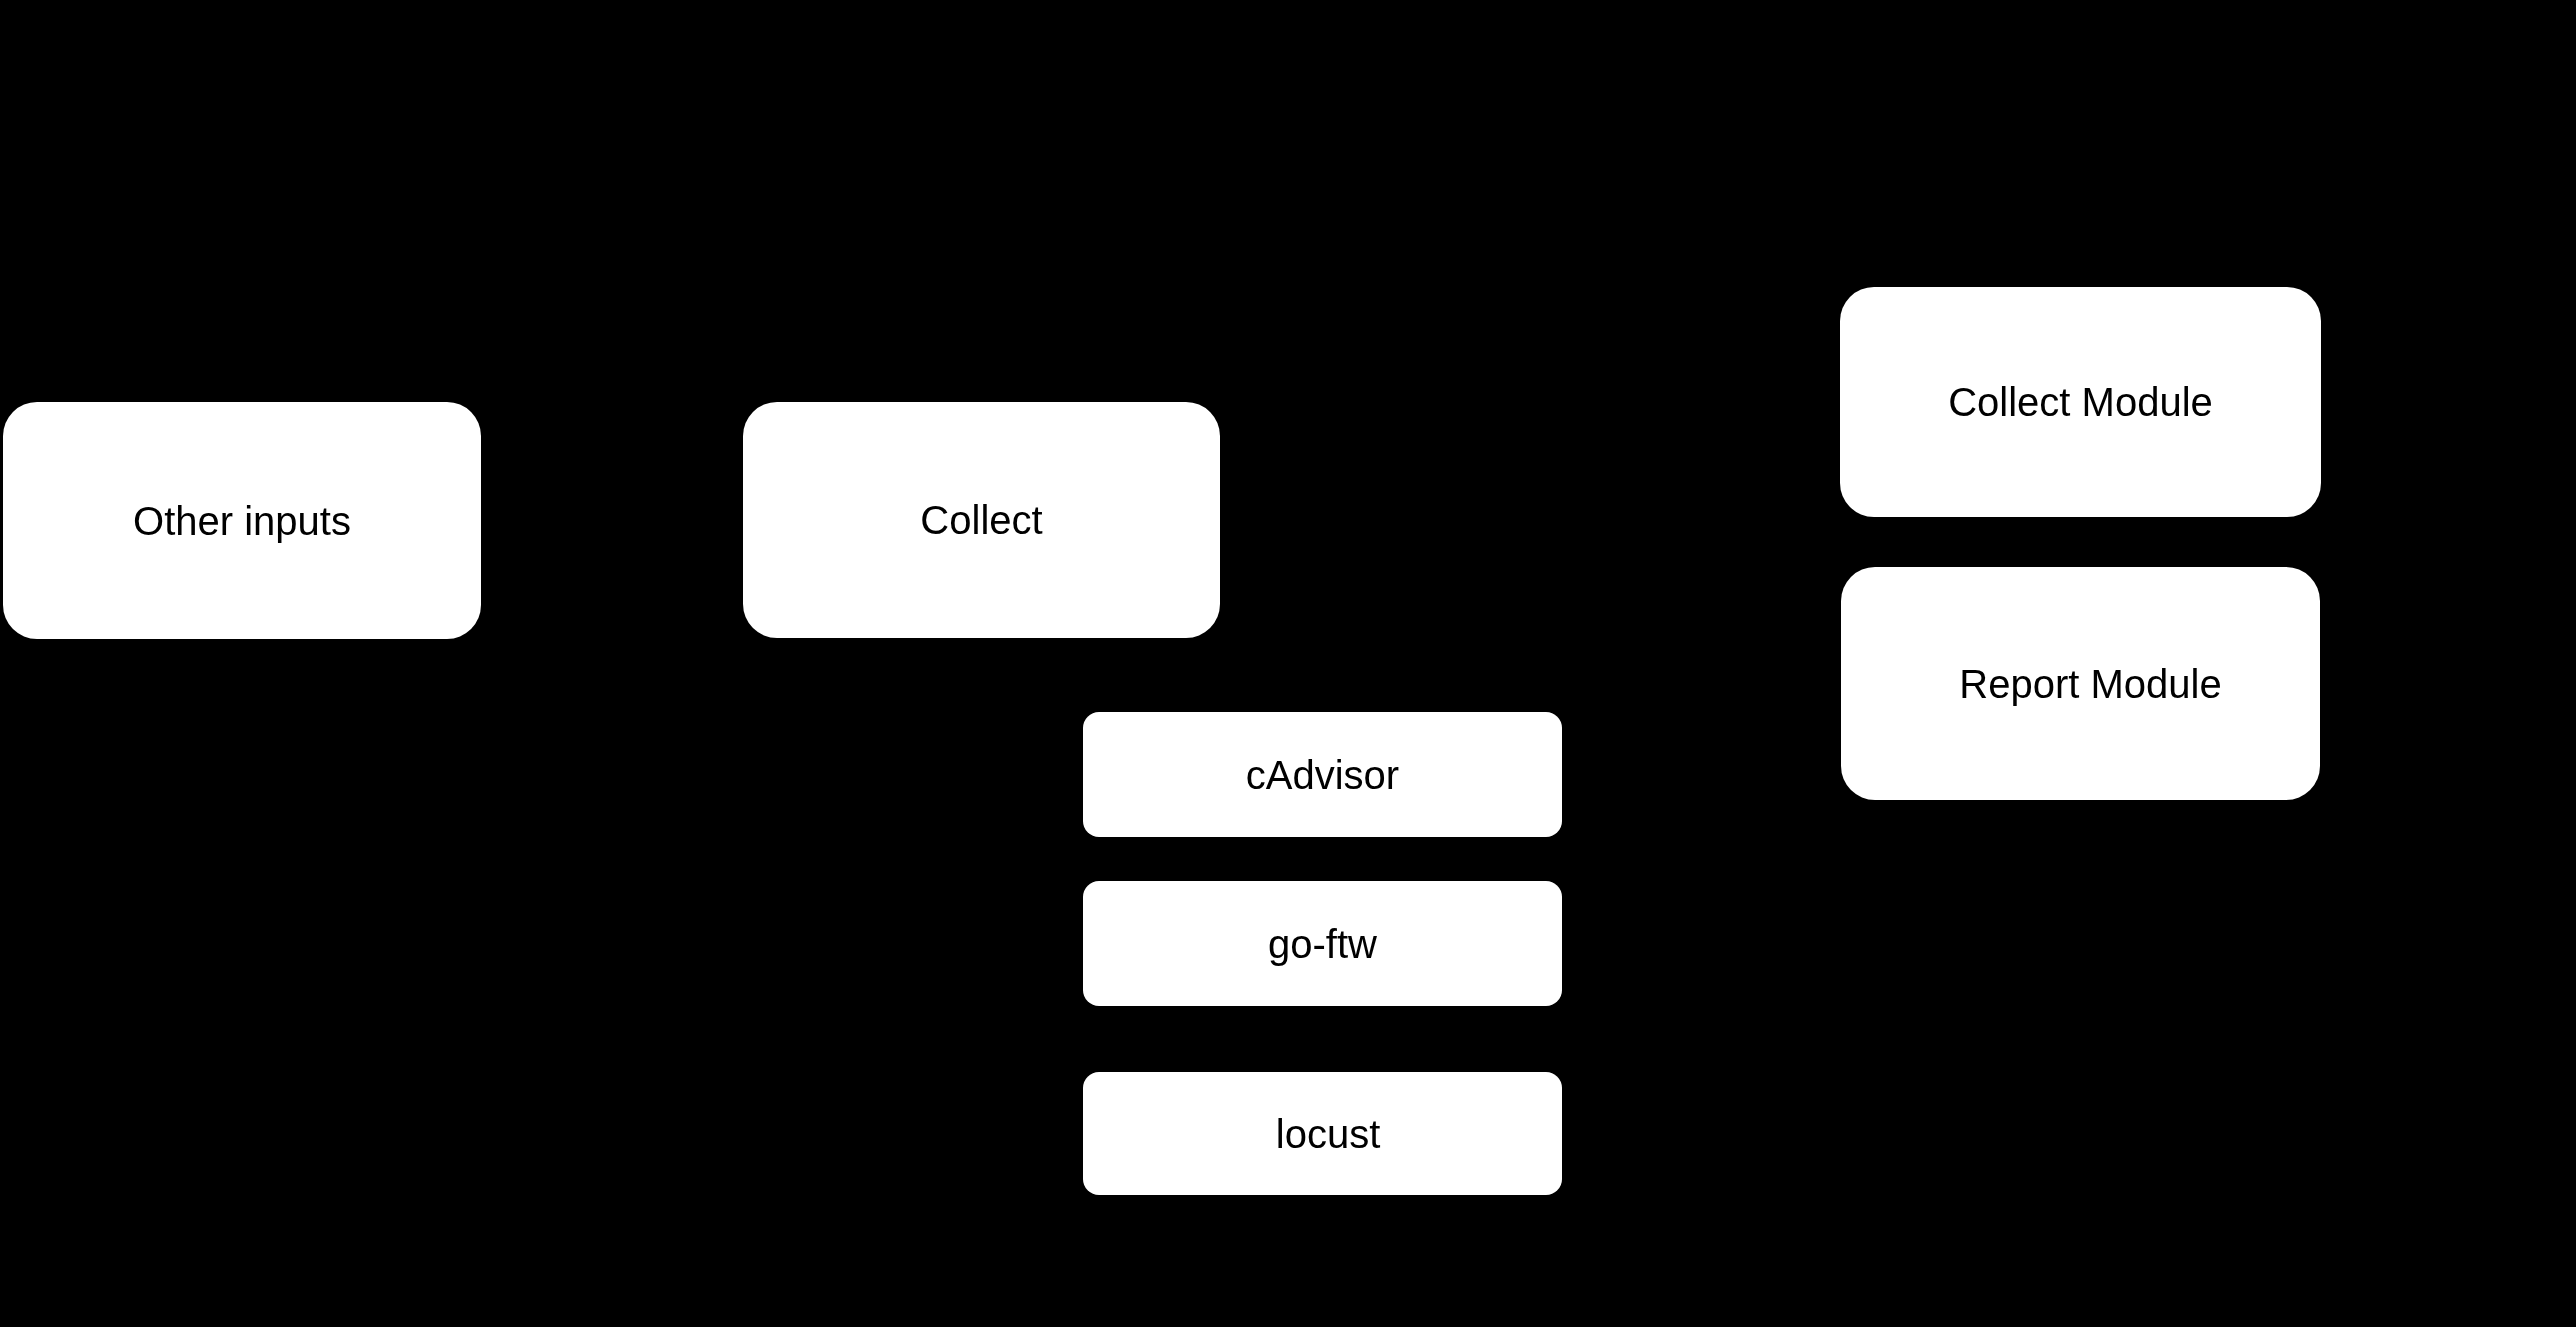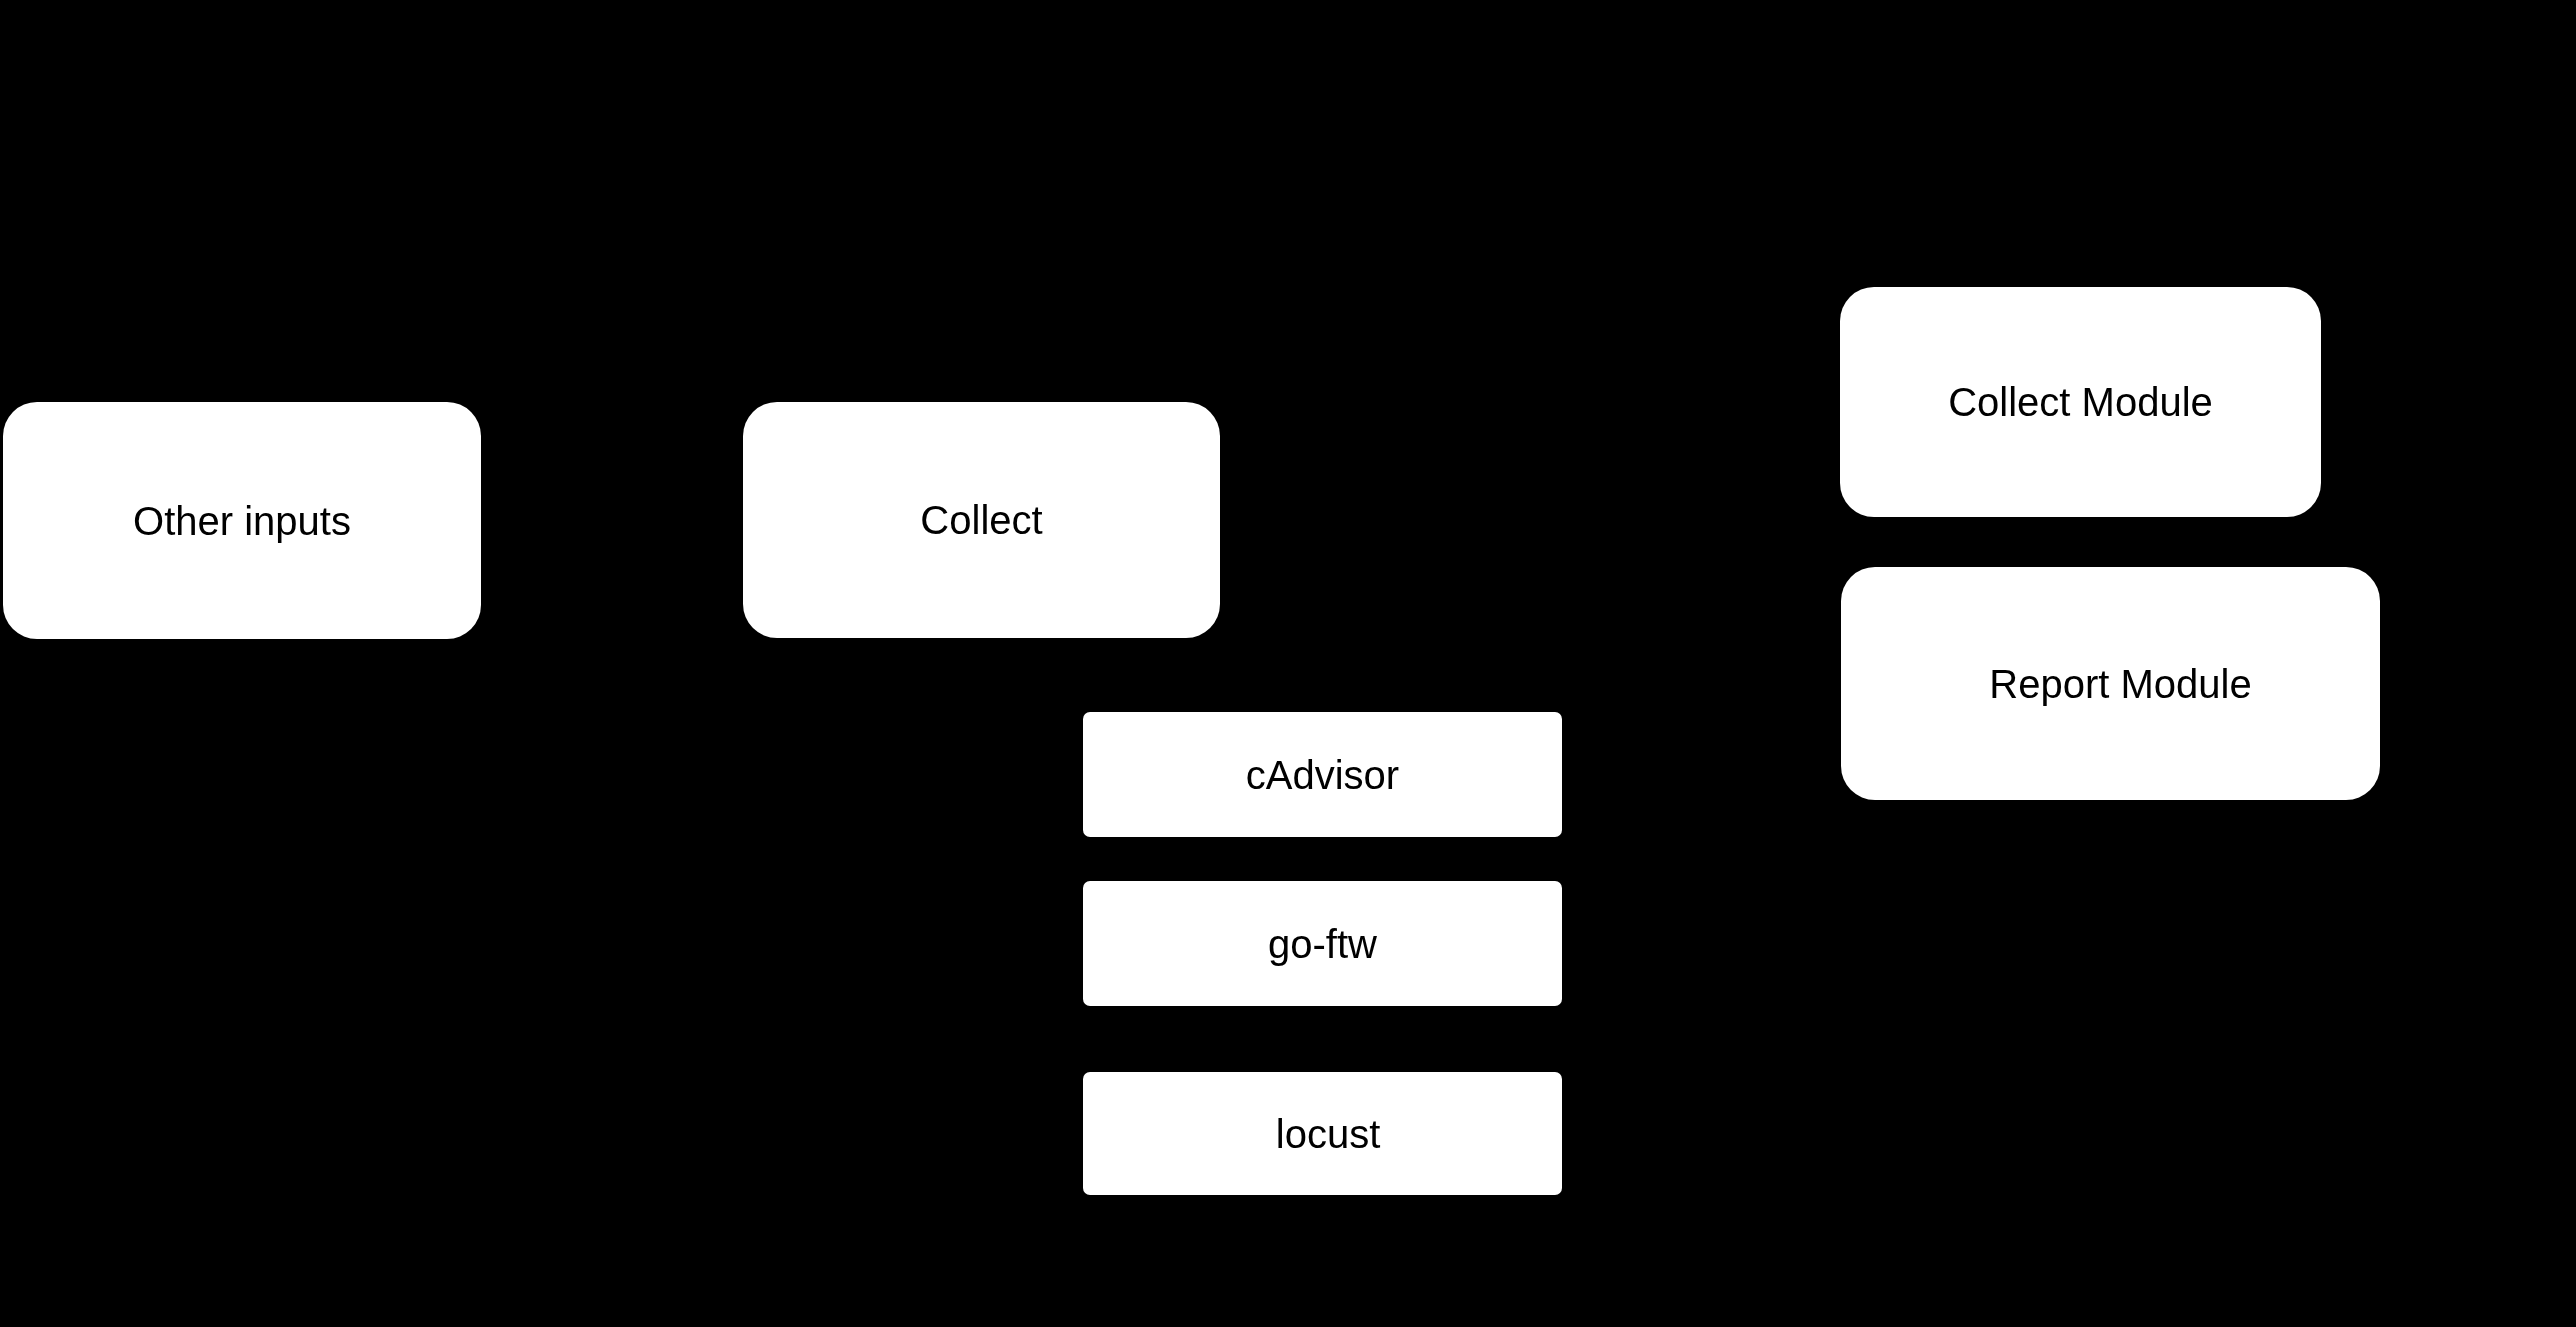"Report Module" #node-report-module { width: 539px -> 479px }
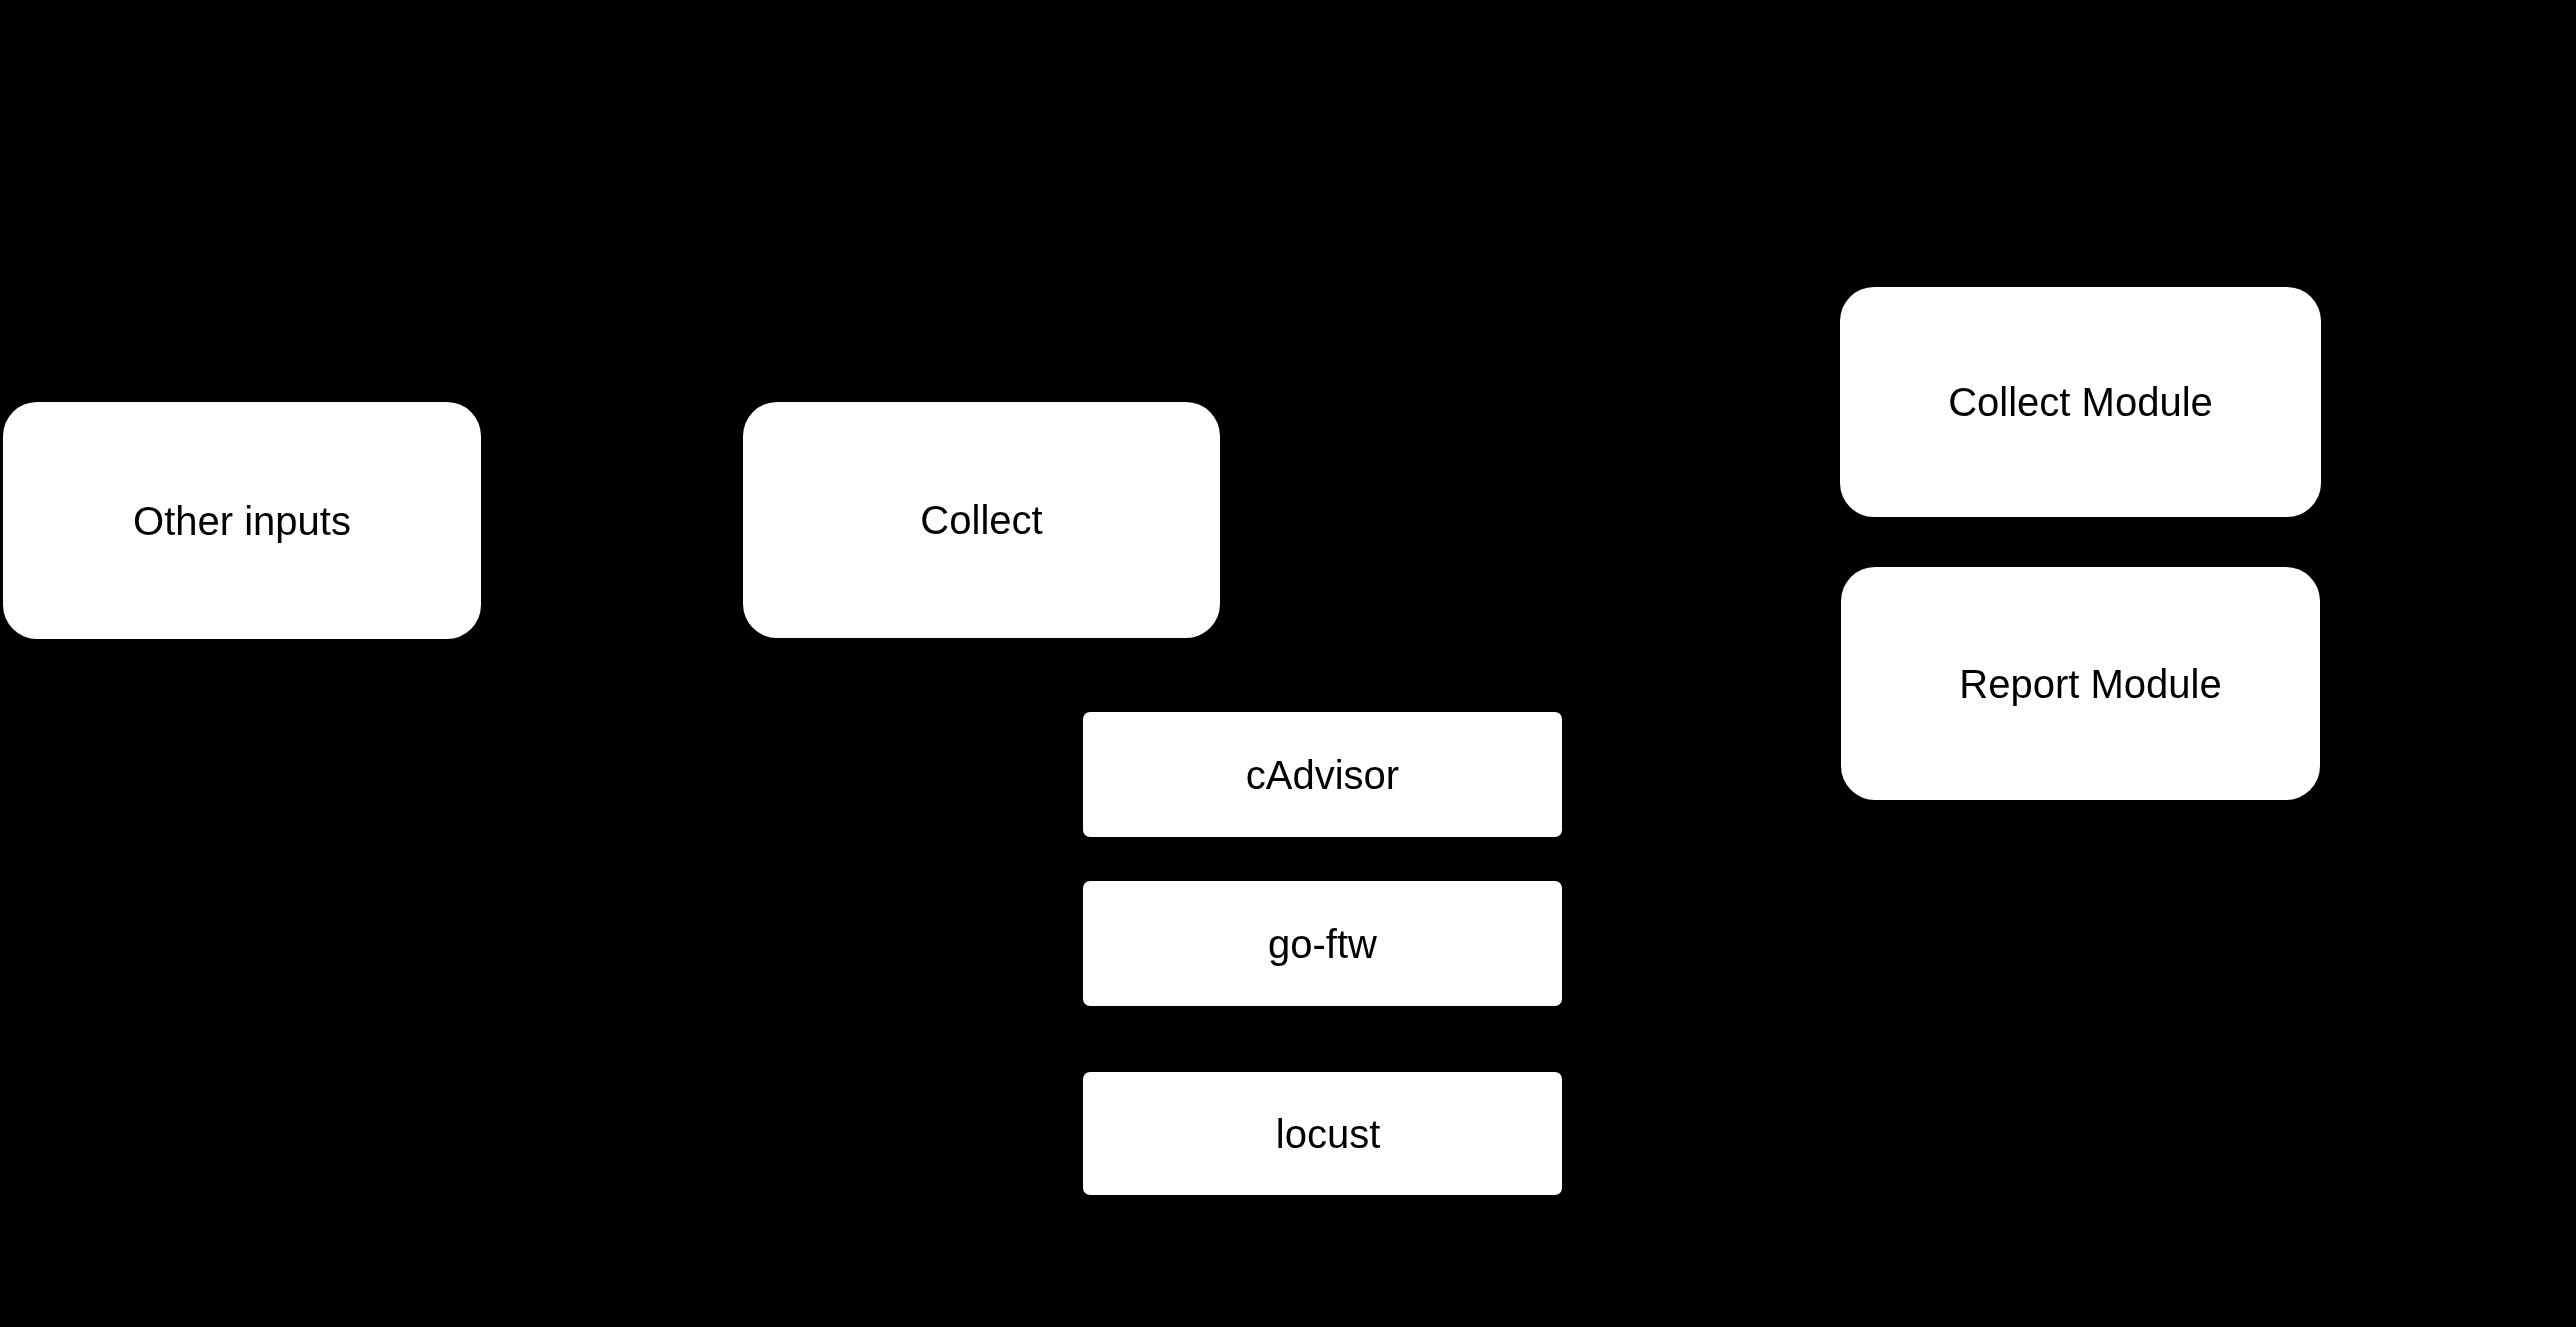"cAdvisor" .node-sm { border-radius: 7px -> 16px }
